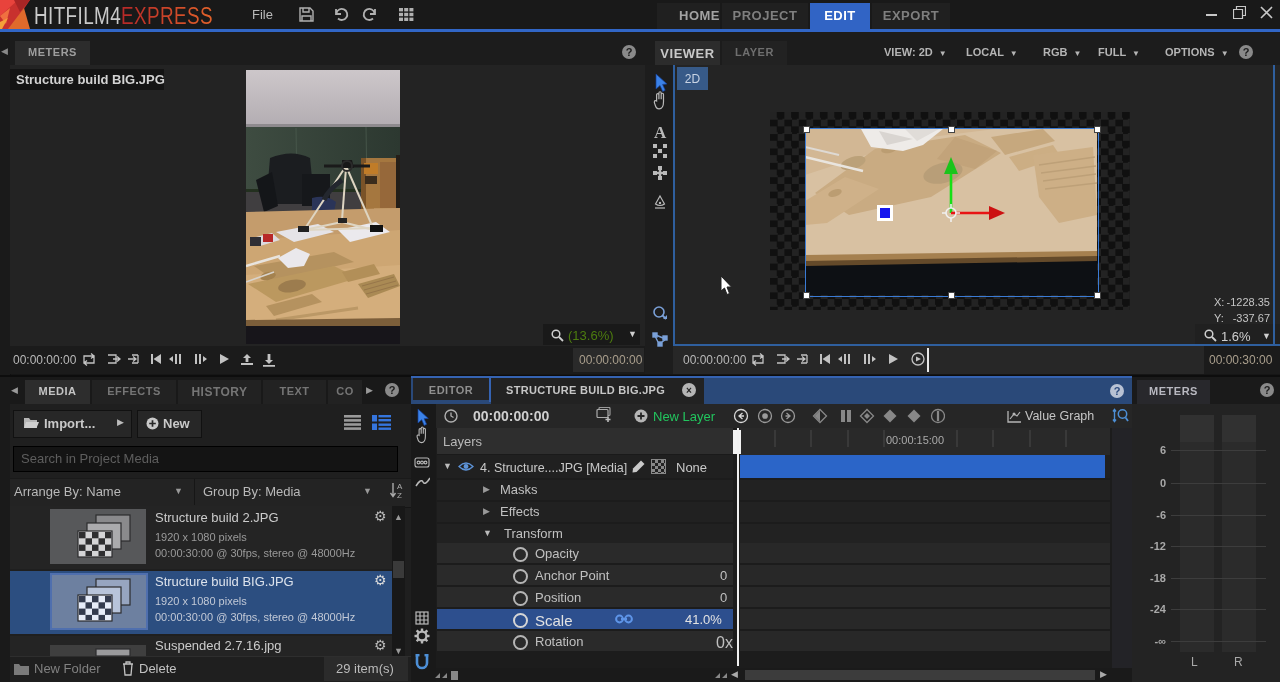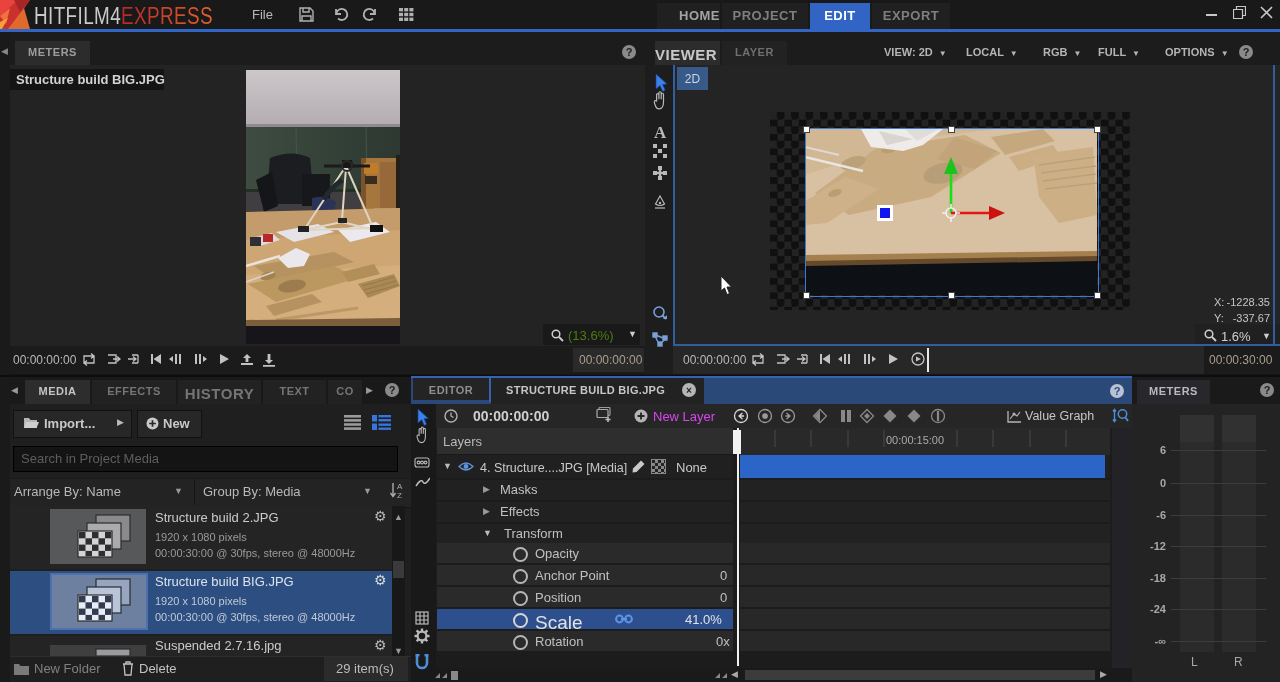"VIEWER" div.tx { font-size: 15px -> 13px; text-align: none -> center }
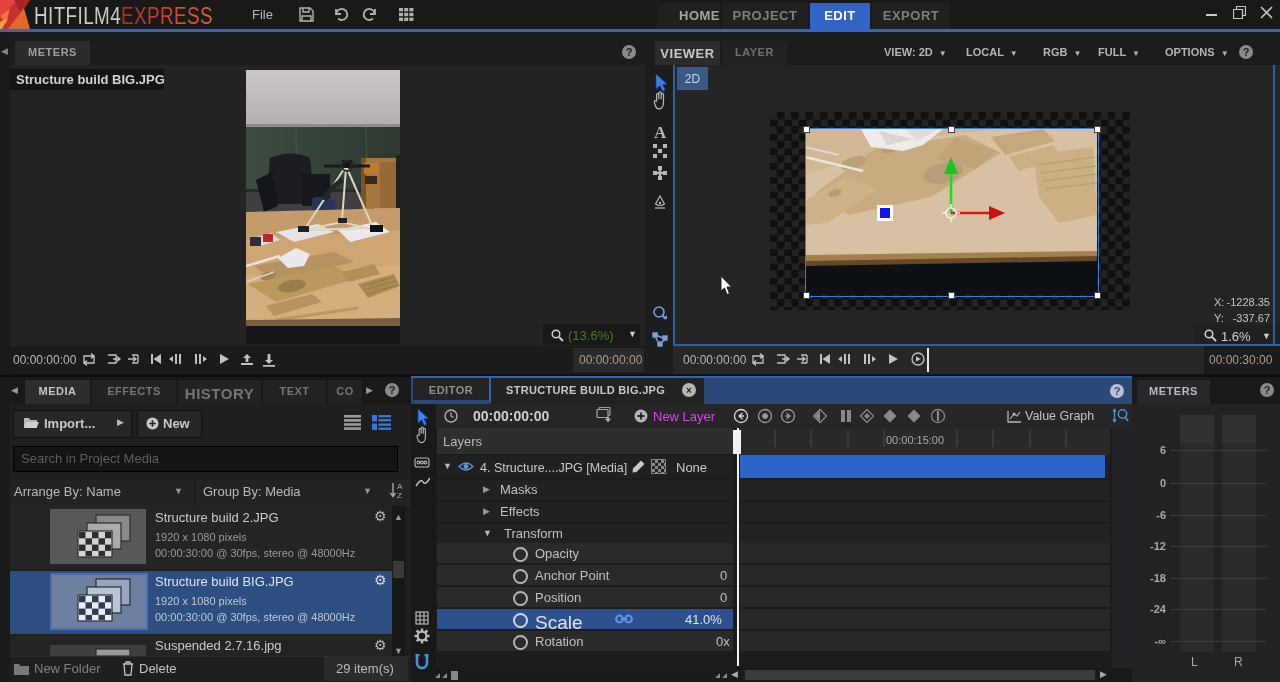"HISTORY" div.tx { font-size: 15px -> 12px }
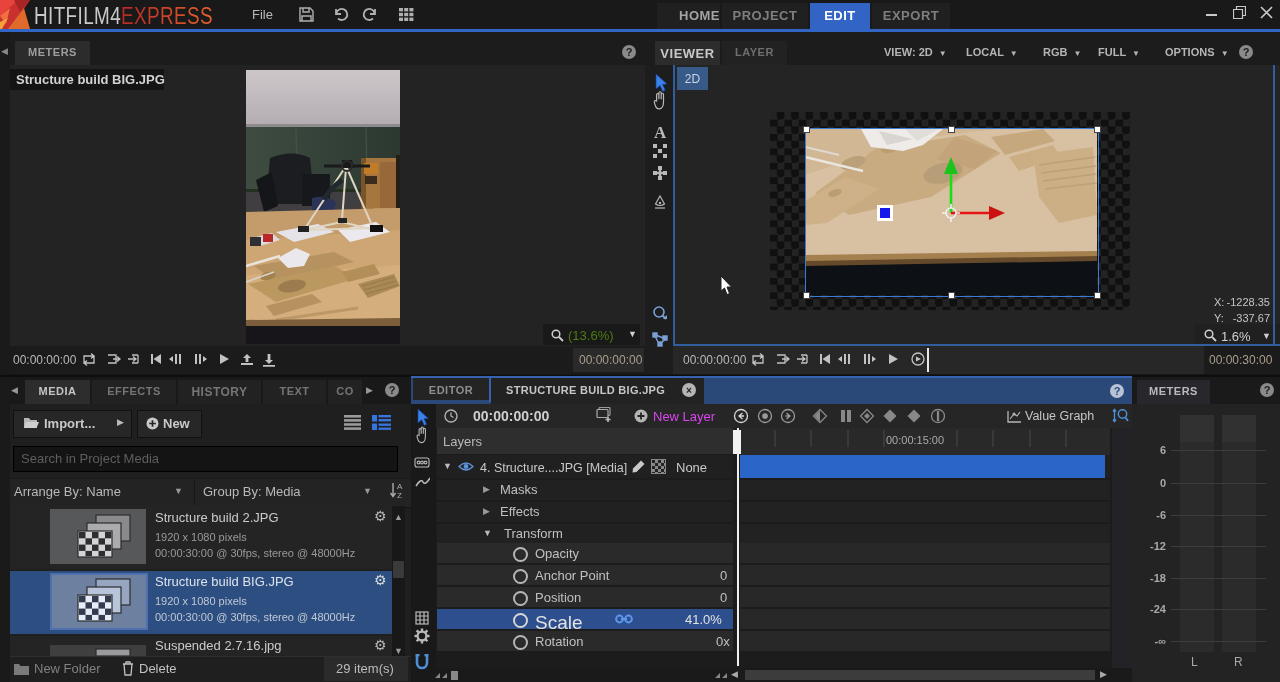"New Layer" div.tx { color: #d946ef -> #22c55e }
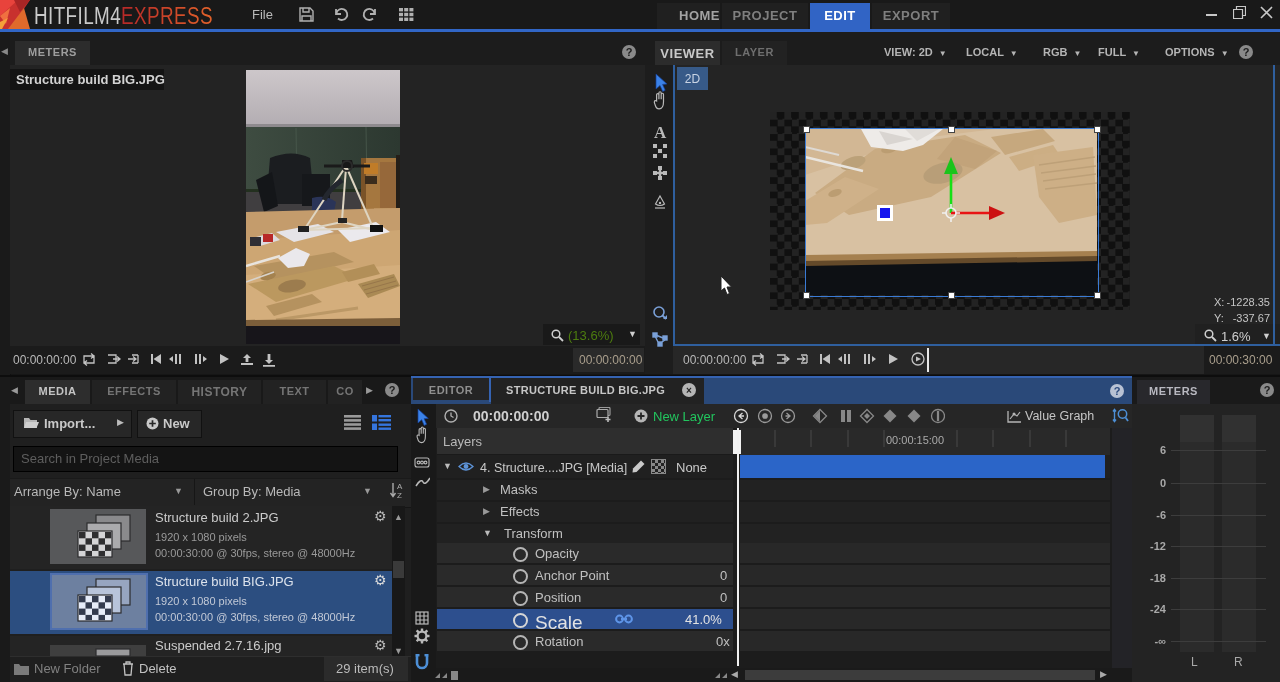"Scale" div.tx { font-size: 19px -> 15px }
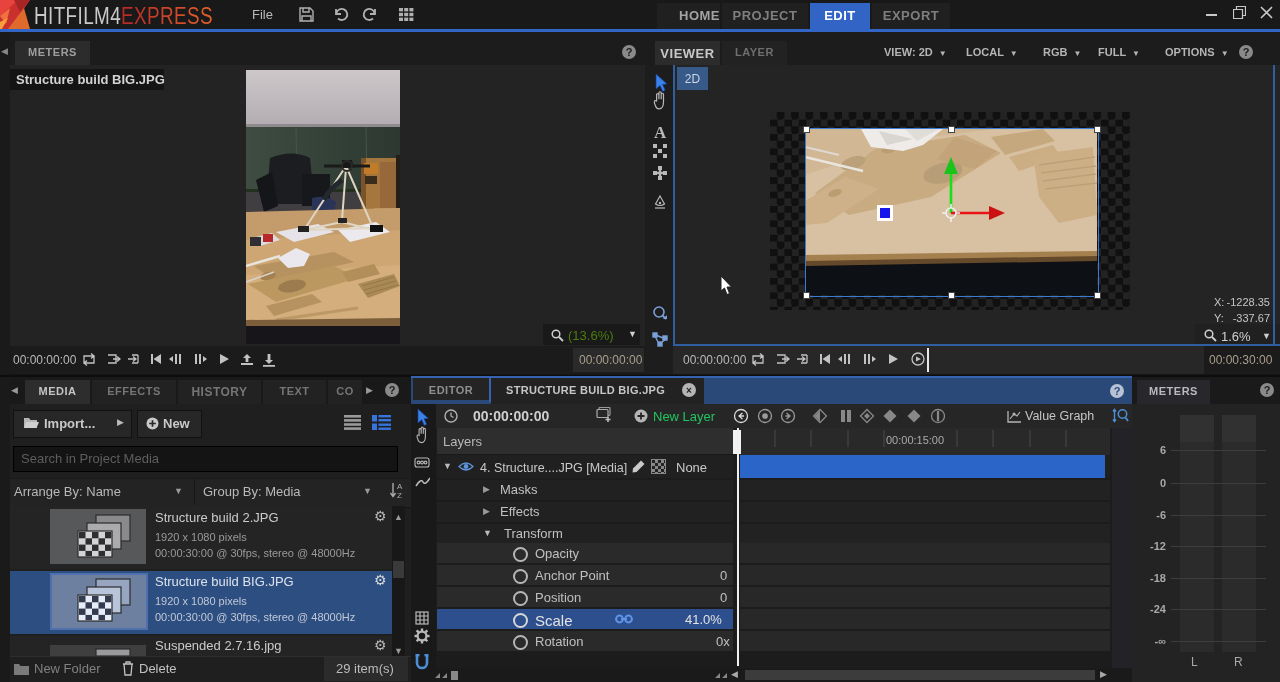"0x" div.tx { font-size: 13px -> 16px }
